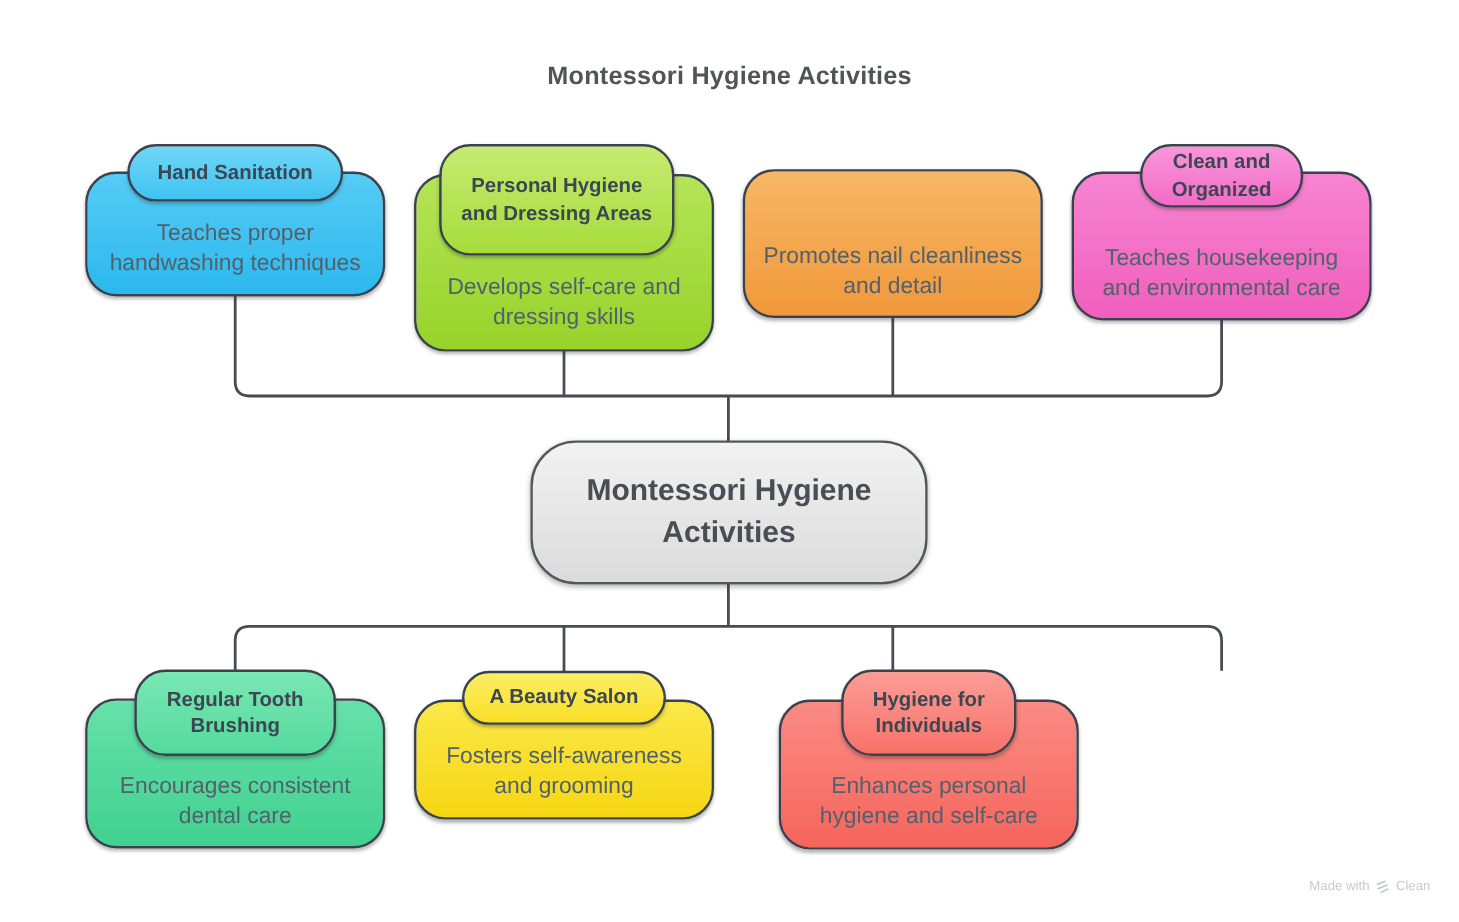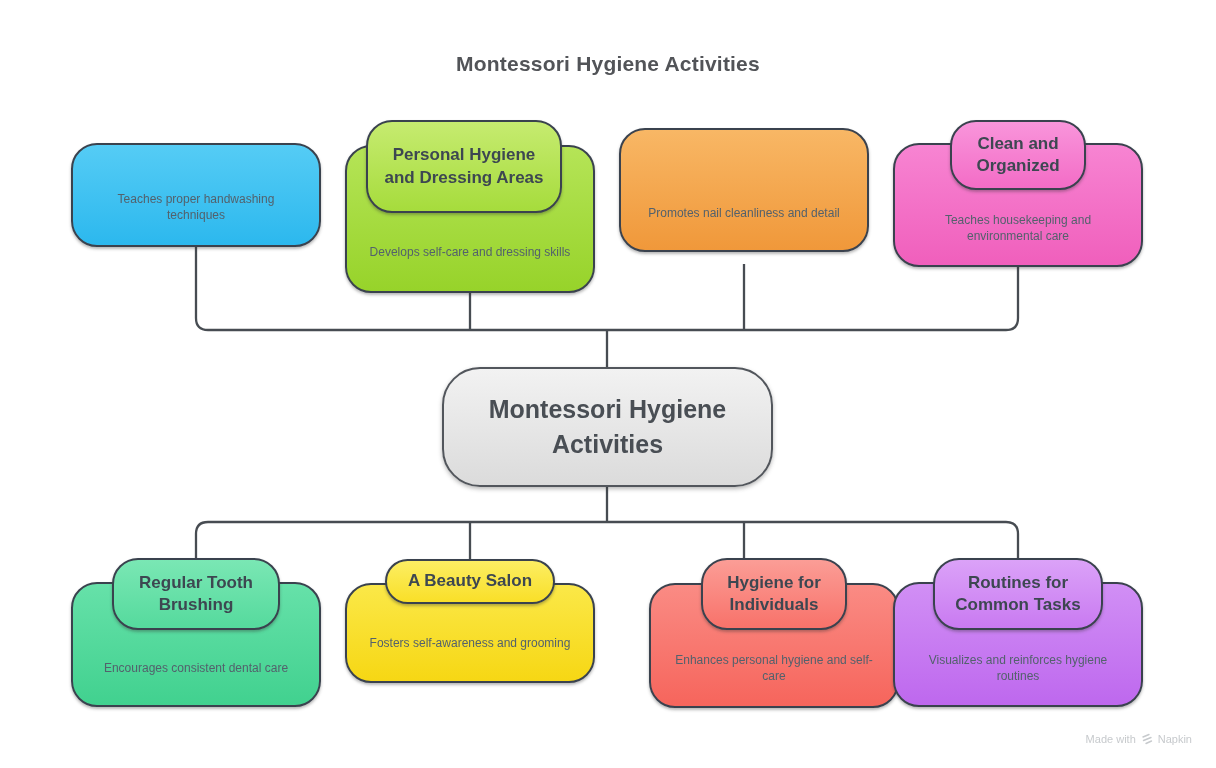"Hand Sanitation" div.pill { html: none -> <div> <span>Hand Sanitation</span> </div> }
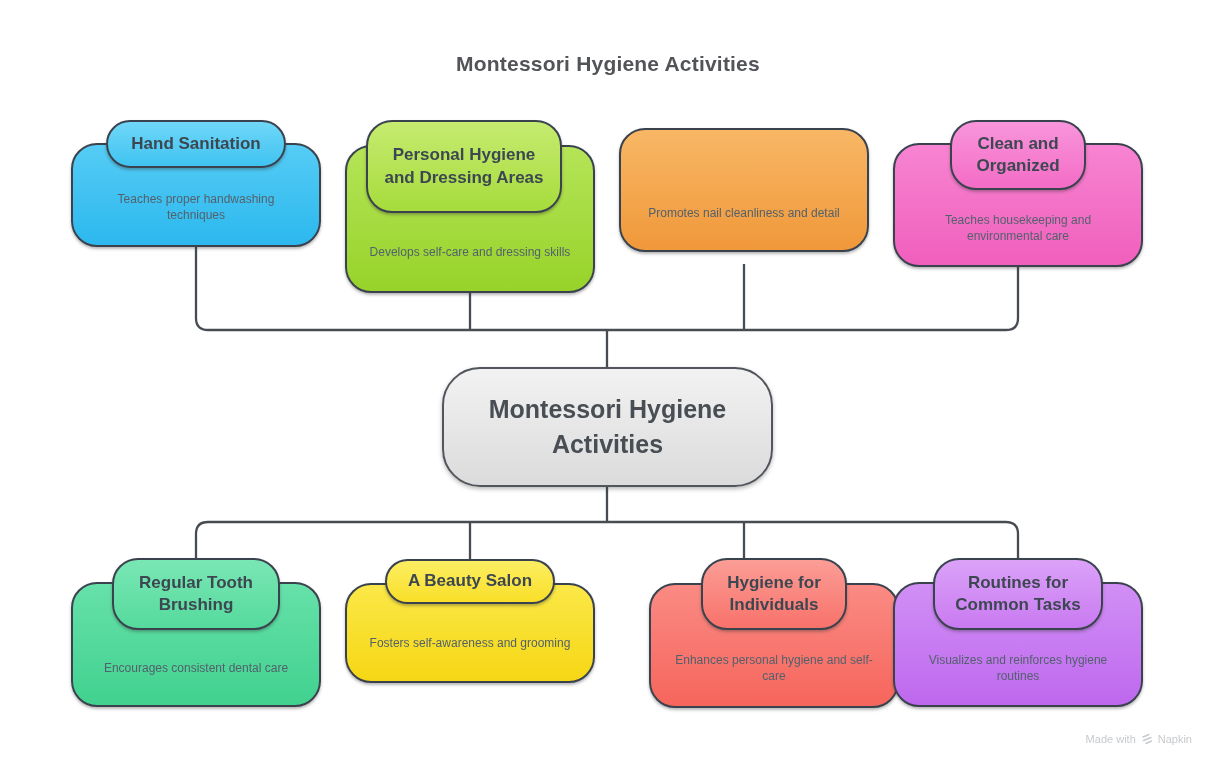"Clean and Organized" div.pill { height: 70px -> 53px }
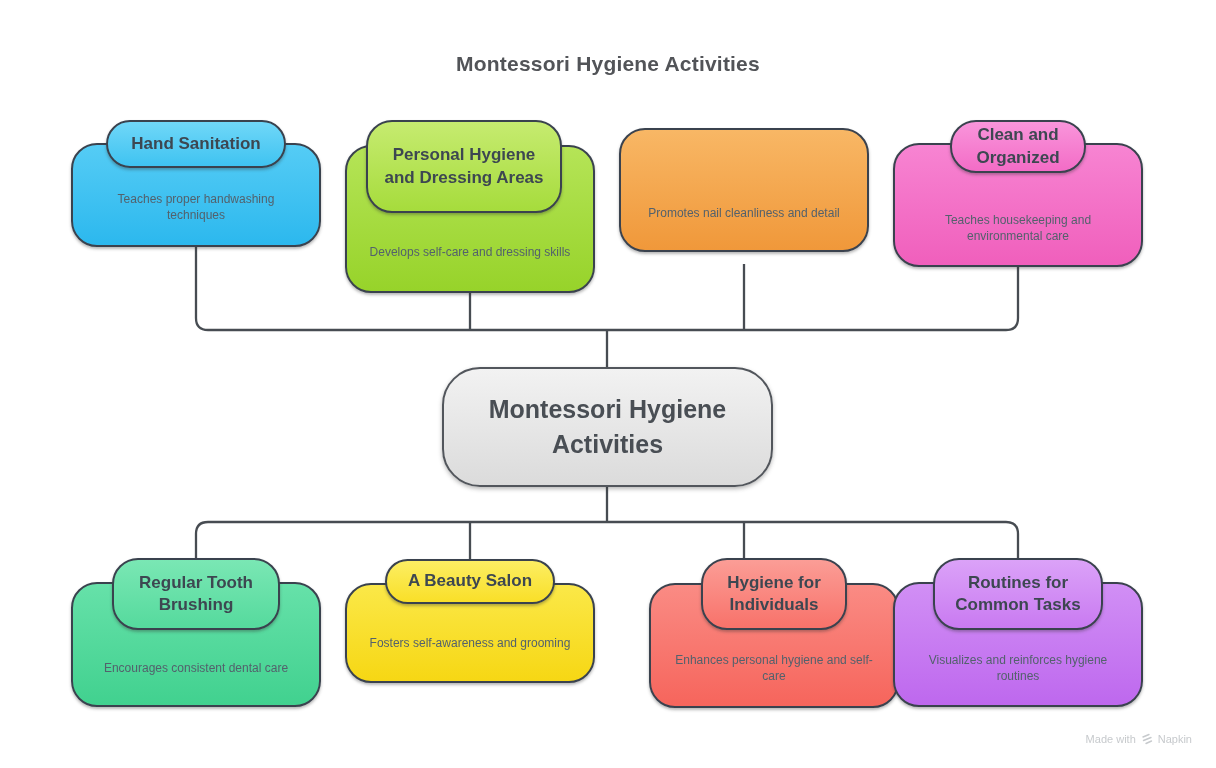"Teaches proper handwashing techniques" .node-body { font-size: 12px -> 19px }
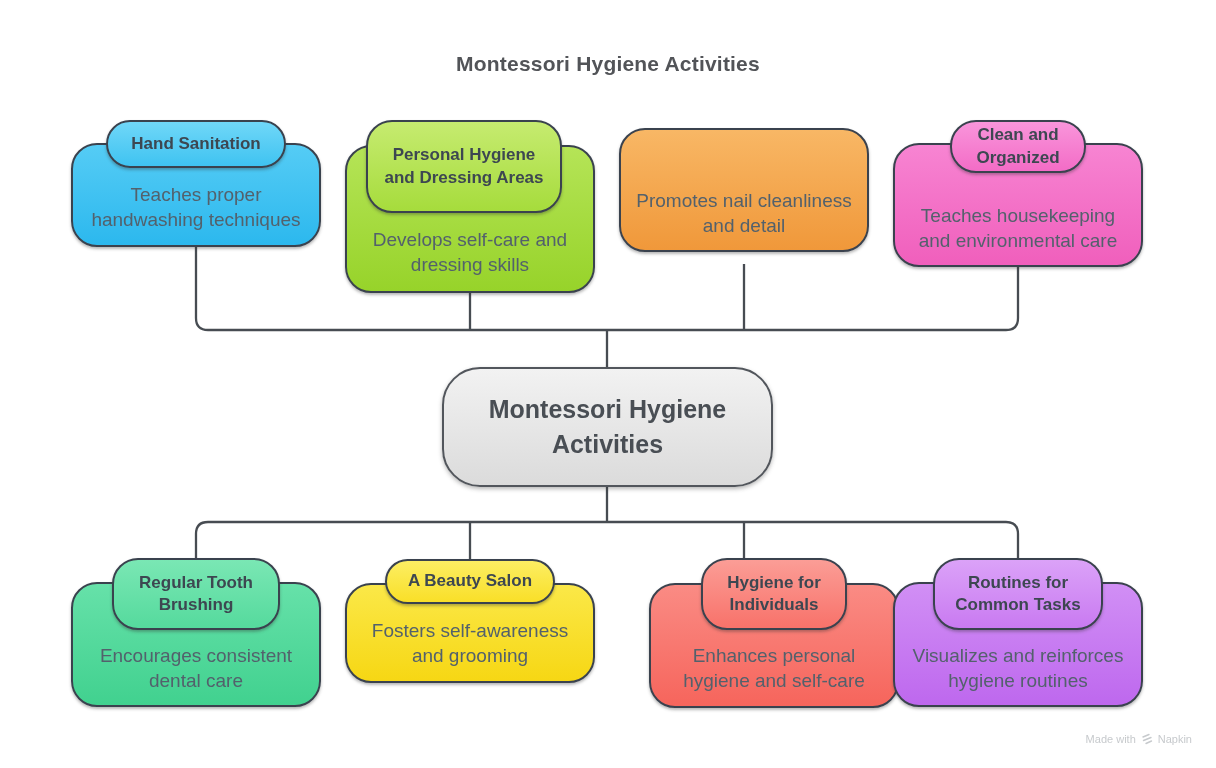"Promotes nail cleanliness and detail" div.node-body { top: 8px -> 21px }
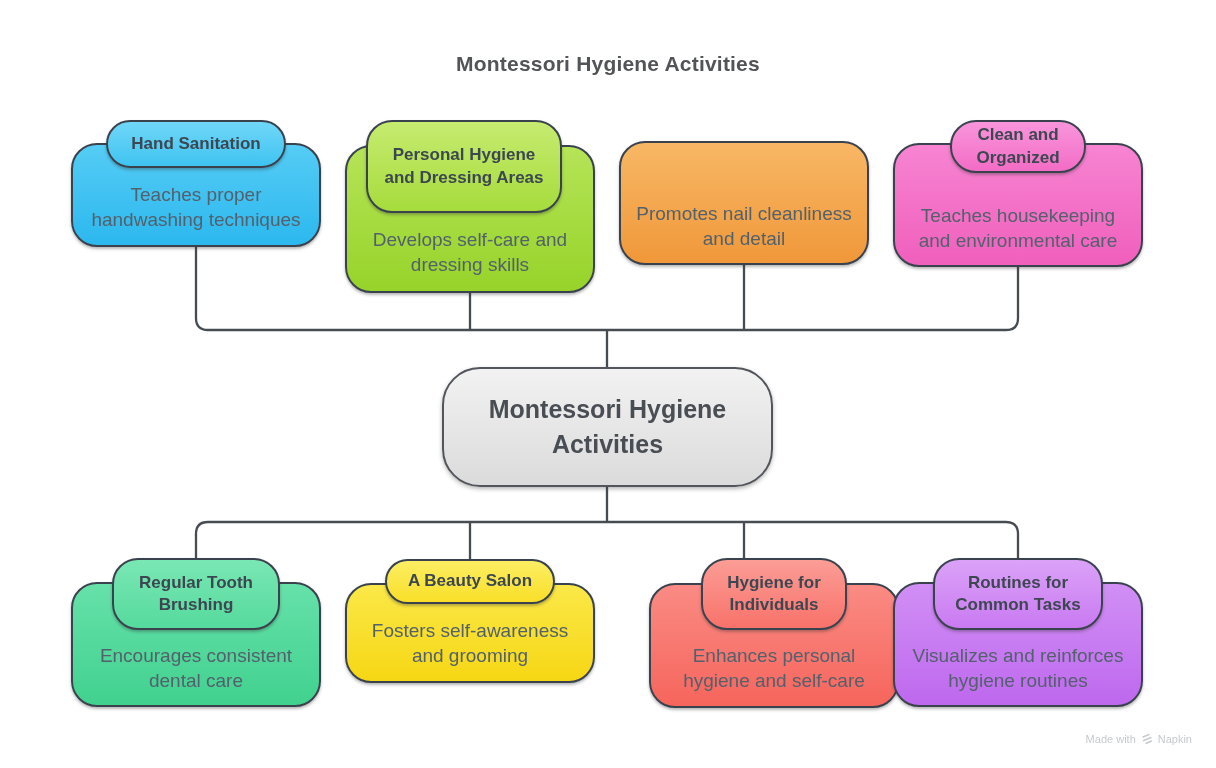"Routines for Common Tasks" div.node { html: <div> <div> <span>Routines for Common Tasks</span> </div> <div> <span>Visualizes and reinforces hygiene routines</span> </div> </div> -> none }
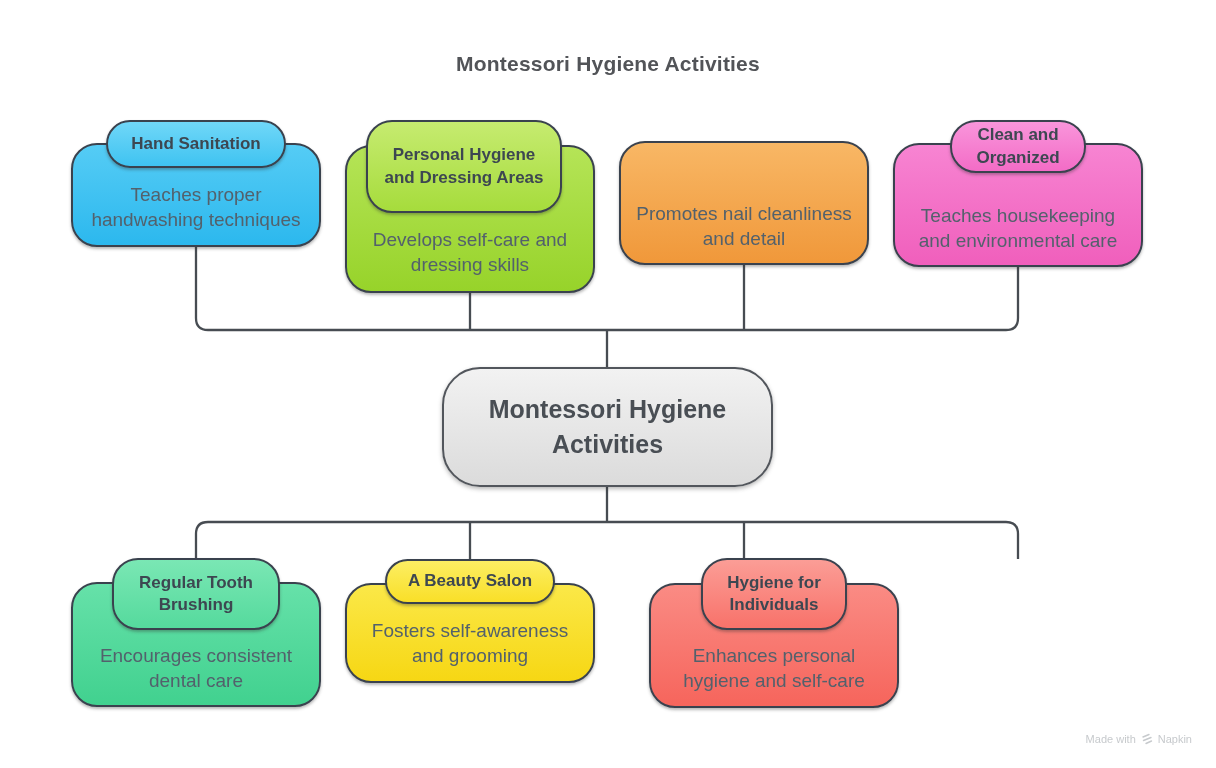"Napkin" span { text: Napkin -> Clean }
